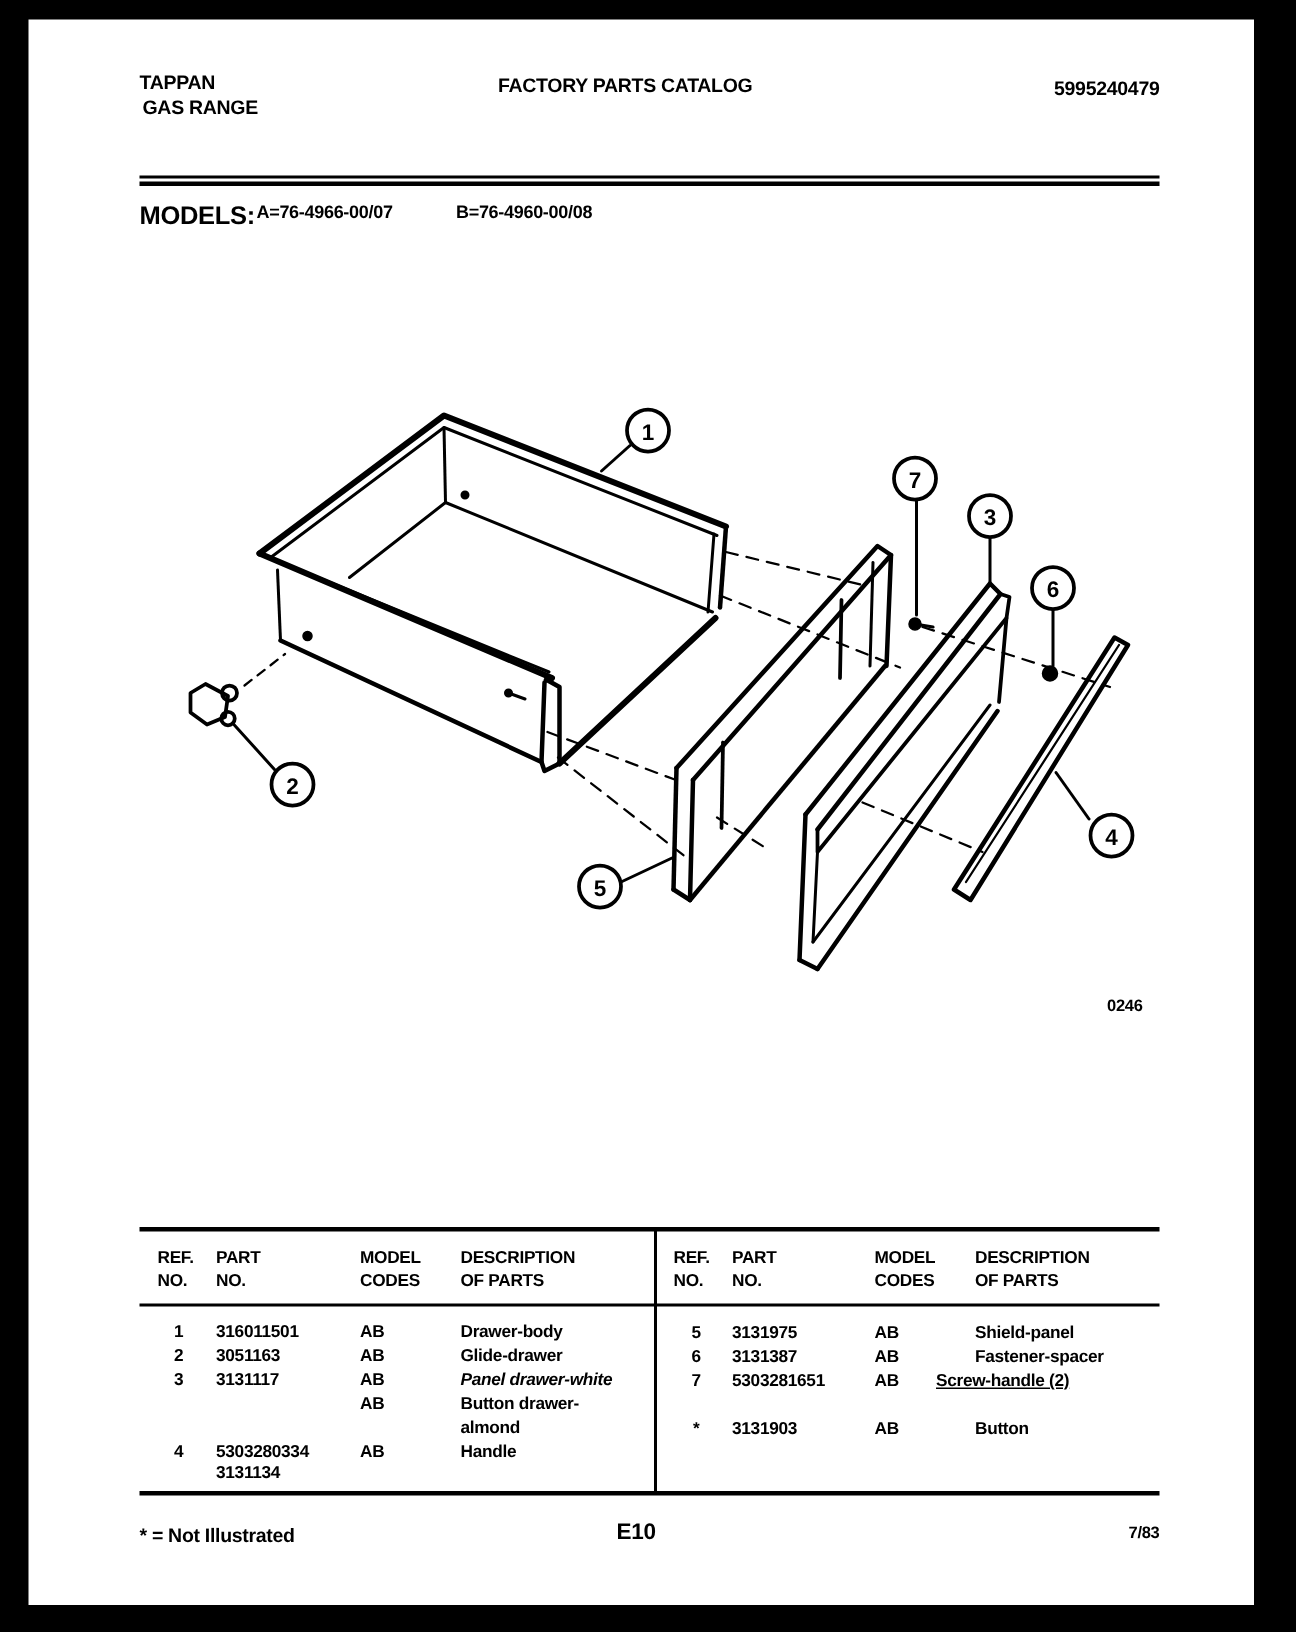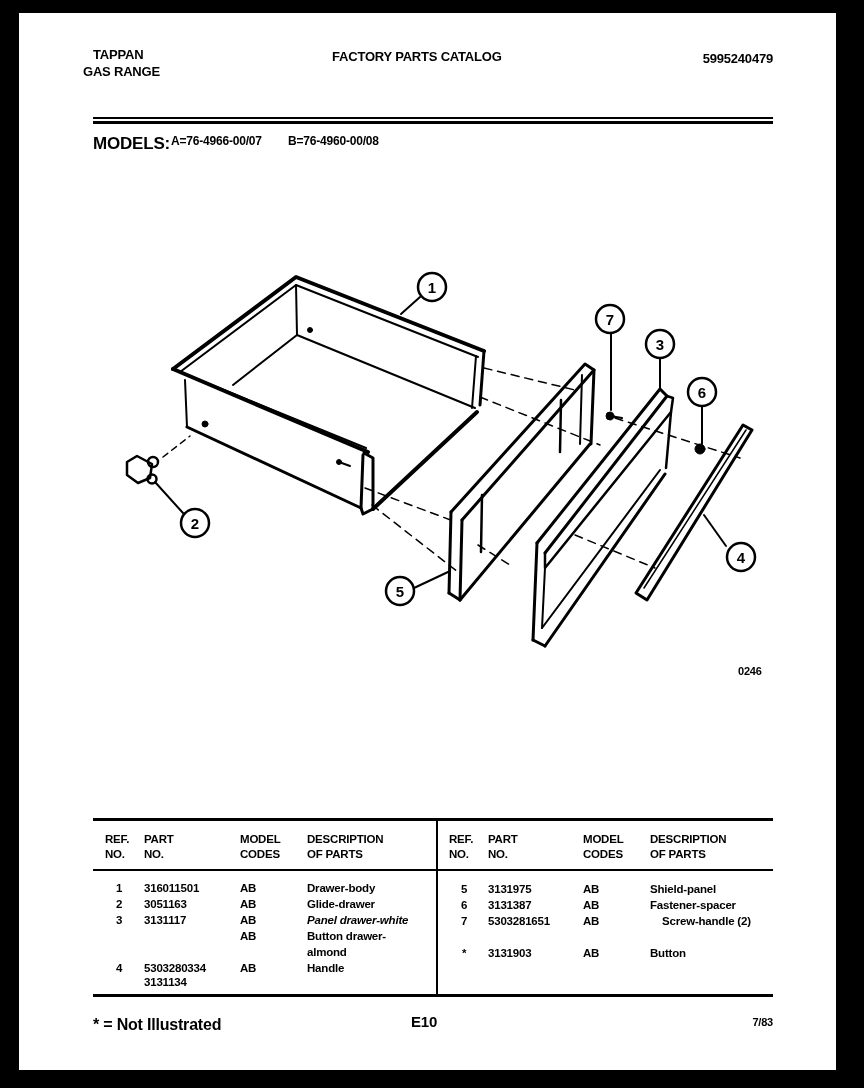"GAS RANGE" div.abs { left: 83px -> 95px }
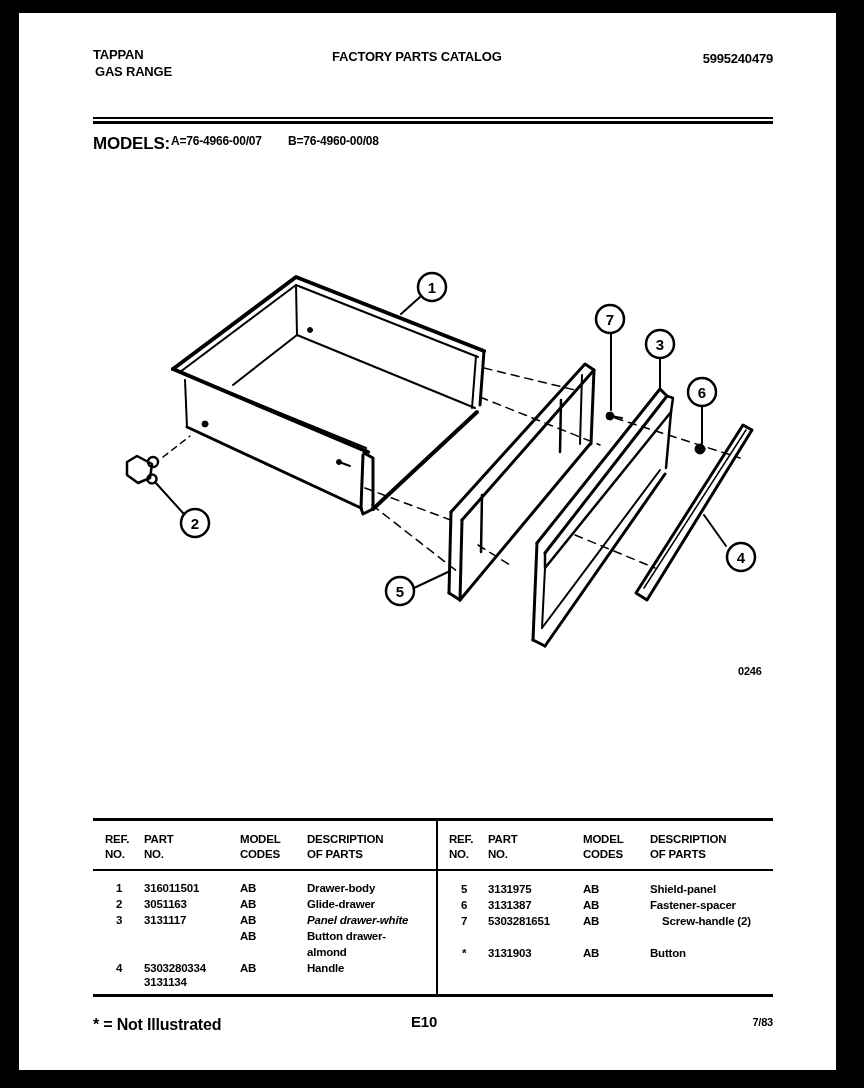"B=76-4960-00/08" div.abs { left: 288px -> 304px }
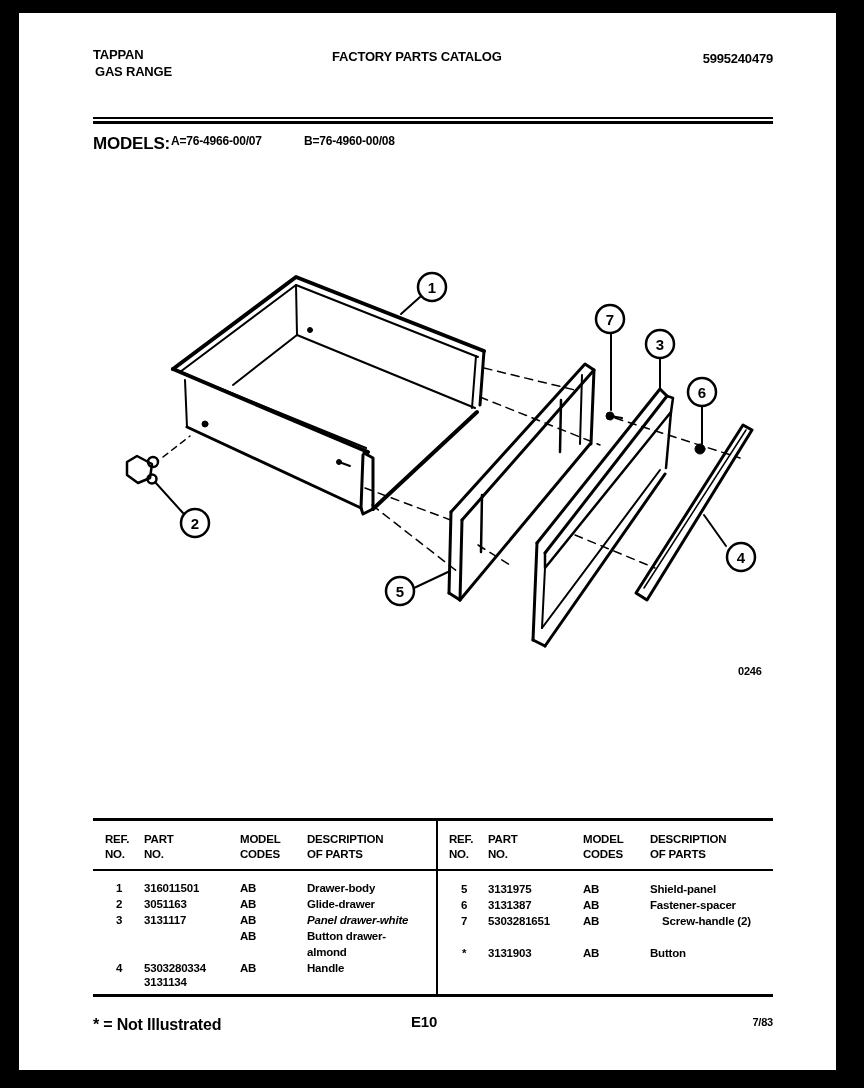"Screw-handle (2)" span.abs { left: 662px -> 624px; text-decoration: none -> underline }
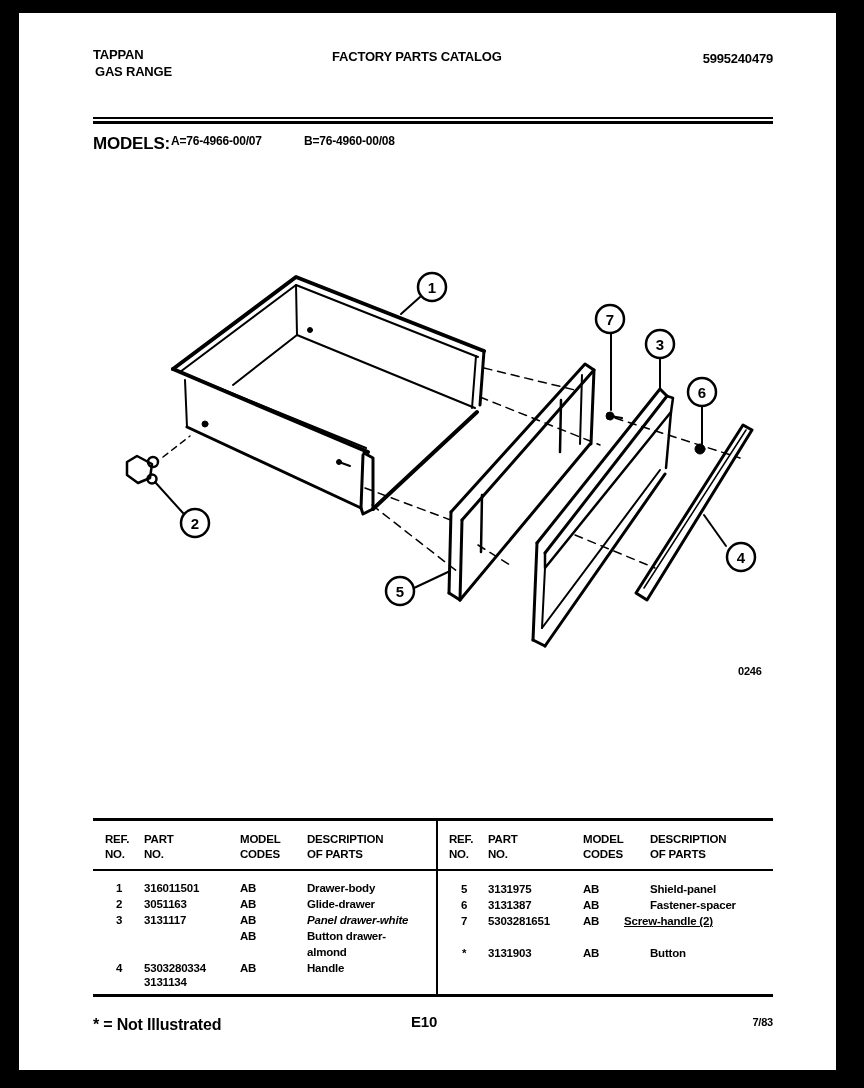"* = Not Illustrated" div.abs { font-size: 16px -> 13px }
